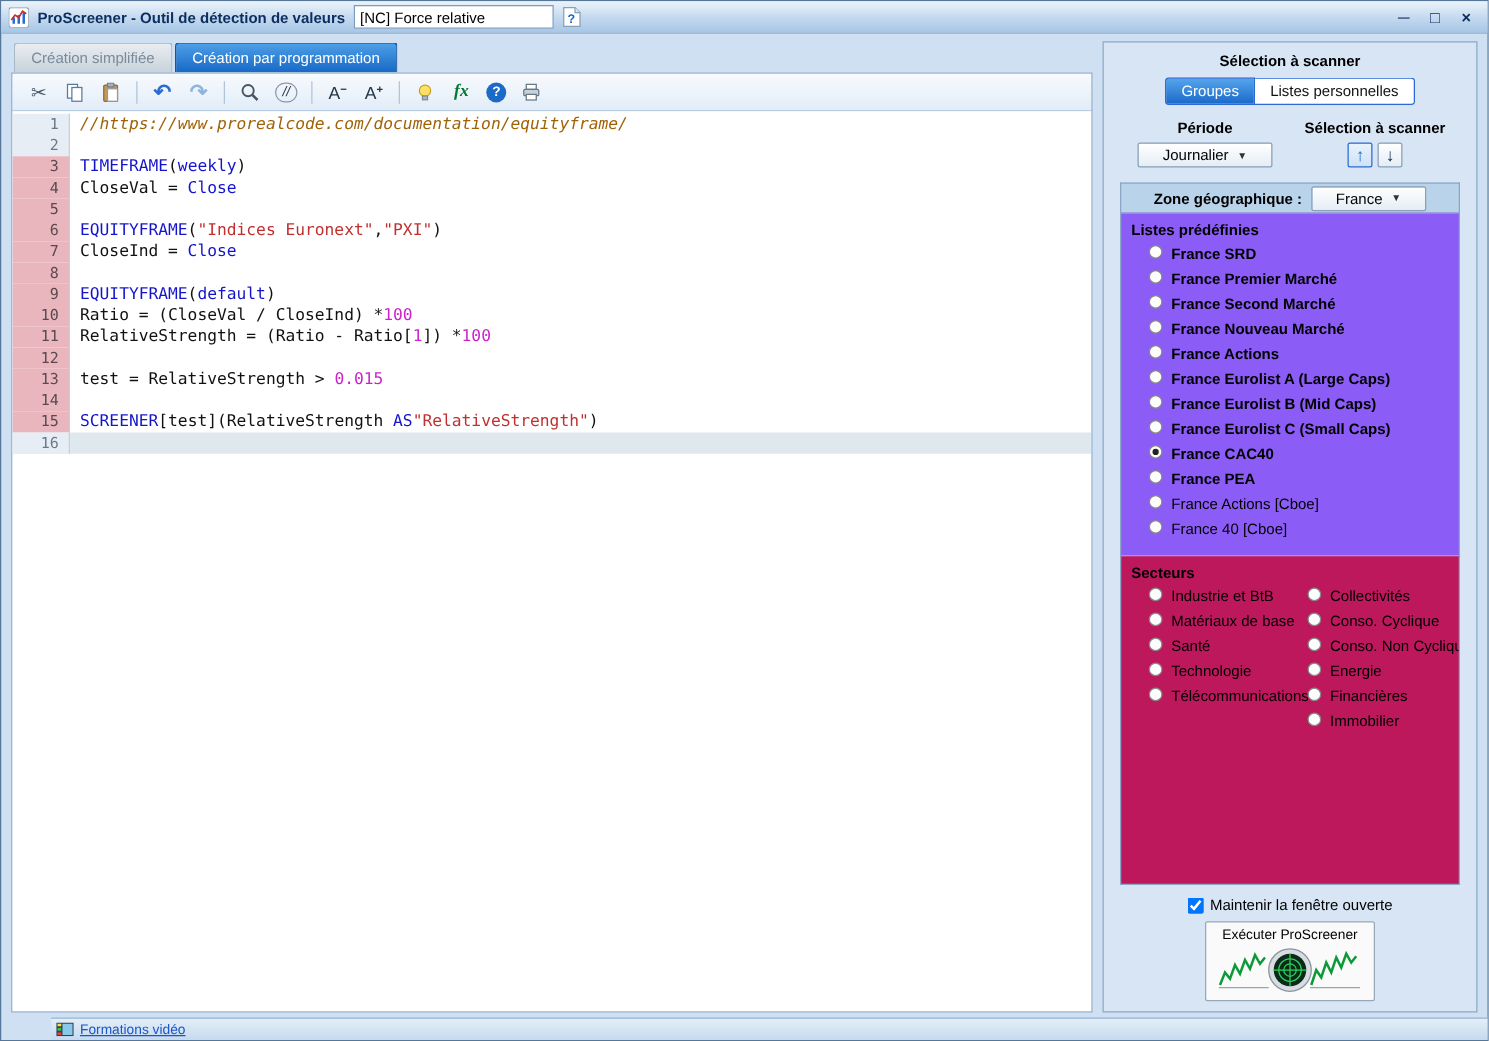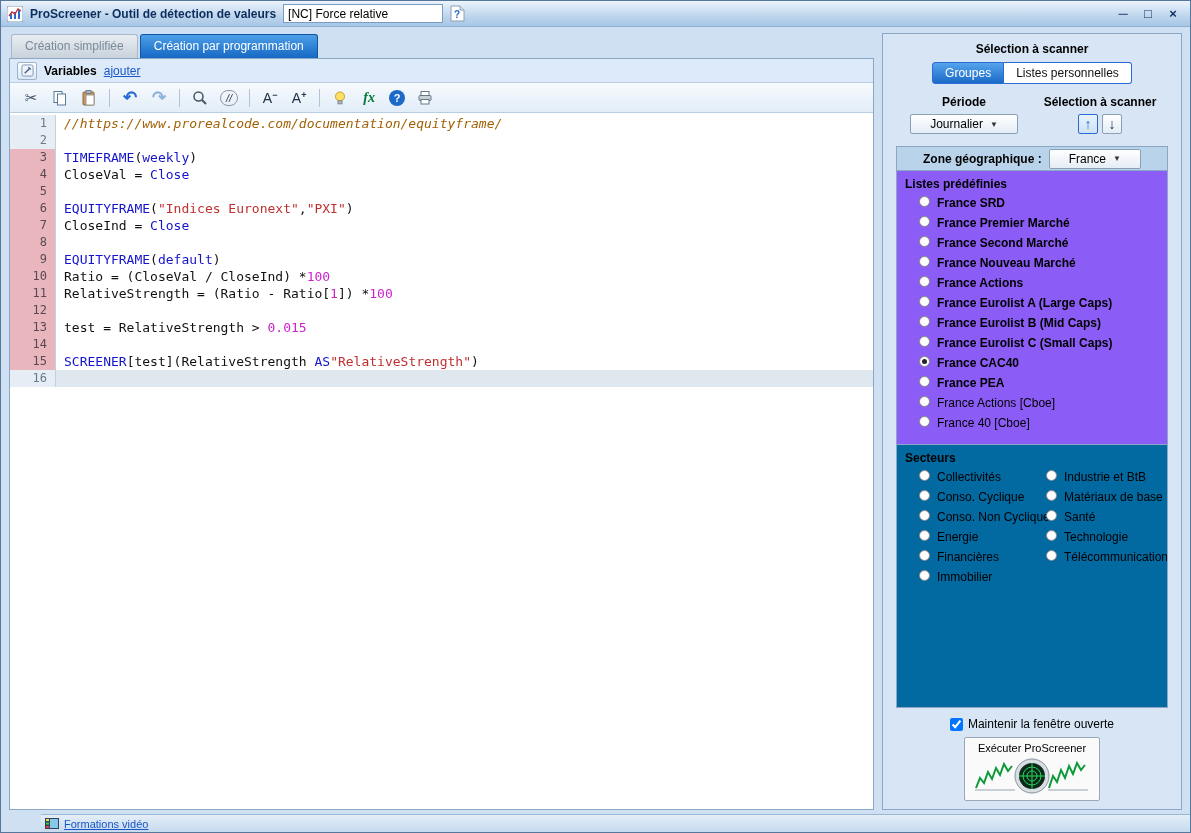"Variables" div.variables-bar { html: <div> <span> <span> <svg> <rect></rect> <path></path> </svg> </span> </span> <span>Variables</span> <span>ajouter</span> </div> -> none }
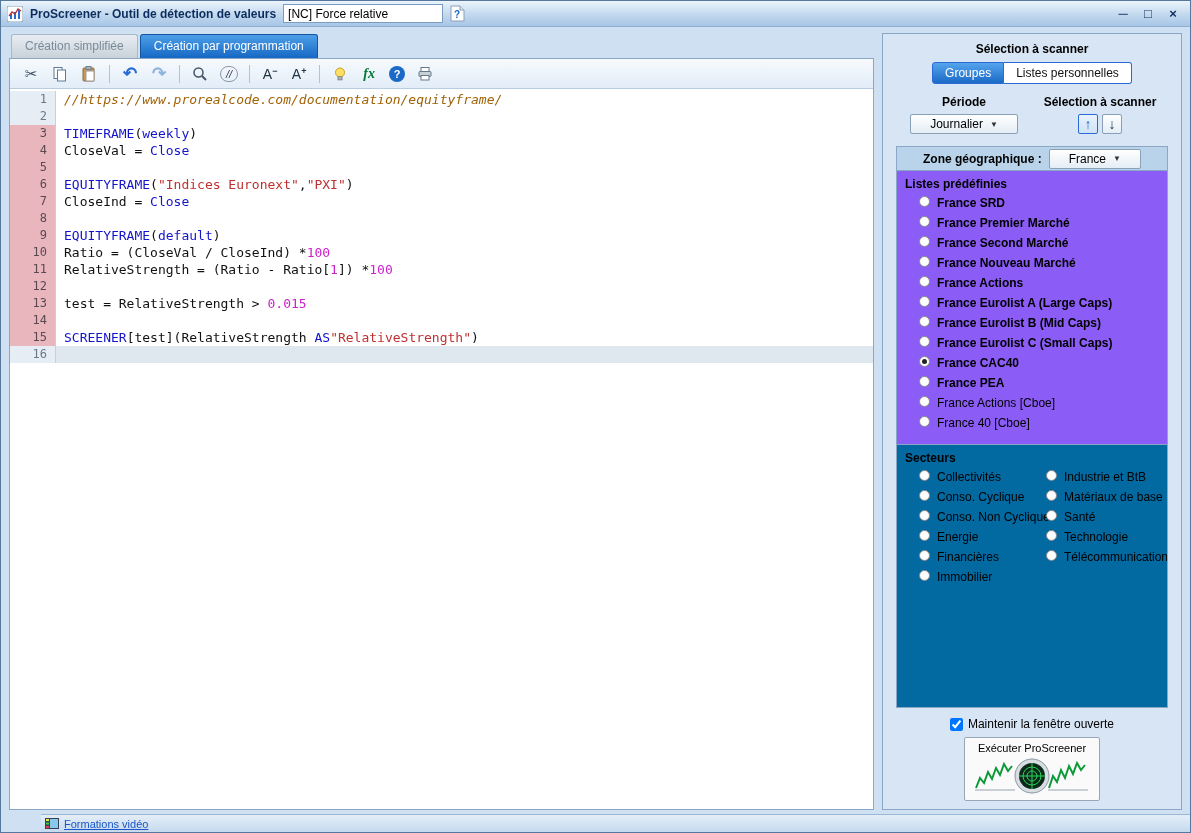"Secteurs" .sectors-box { background: #0369a1 -> #be185d }
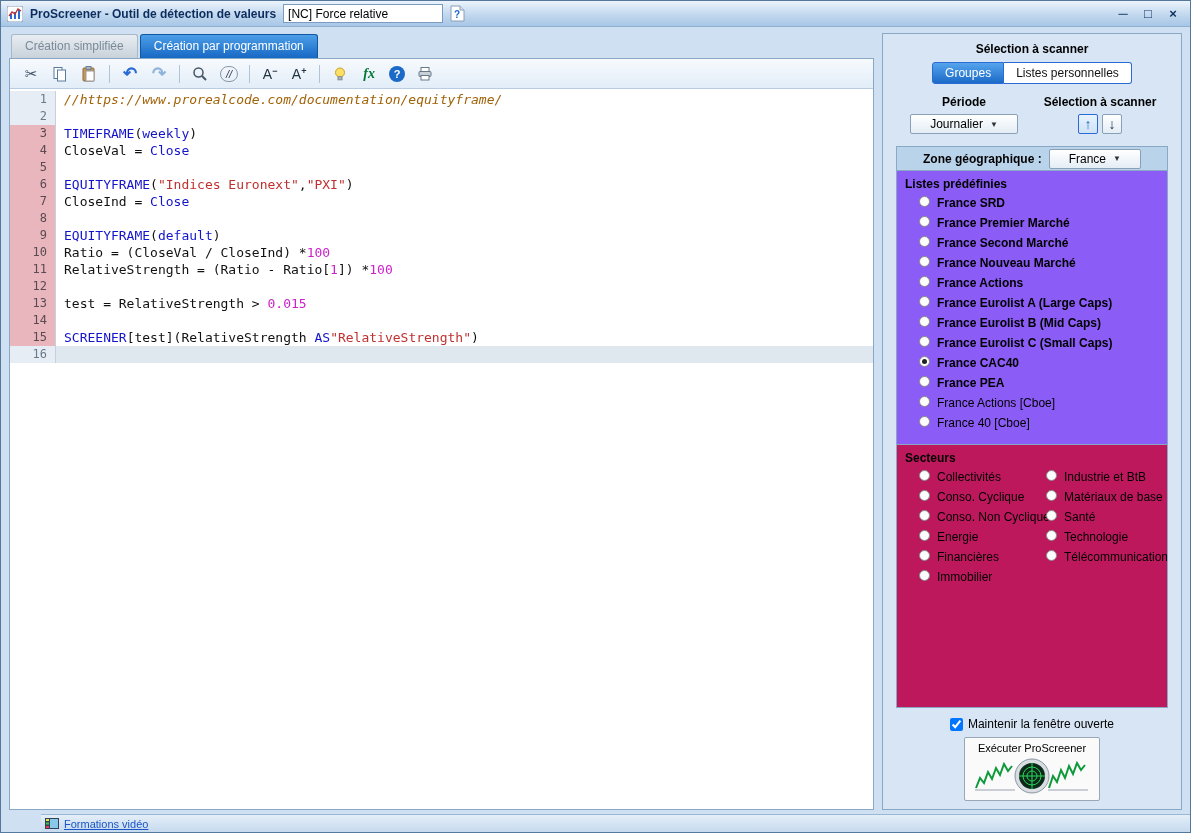"Collectivités" div.sectors-col { order: before "Industrie et BtB" -> after "Industrie et BtB" }
